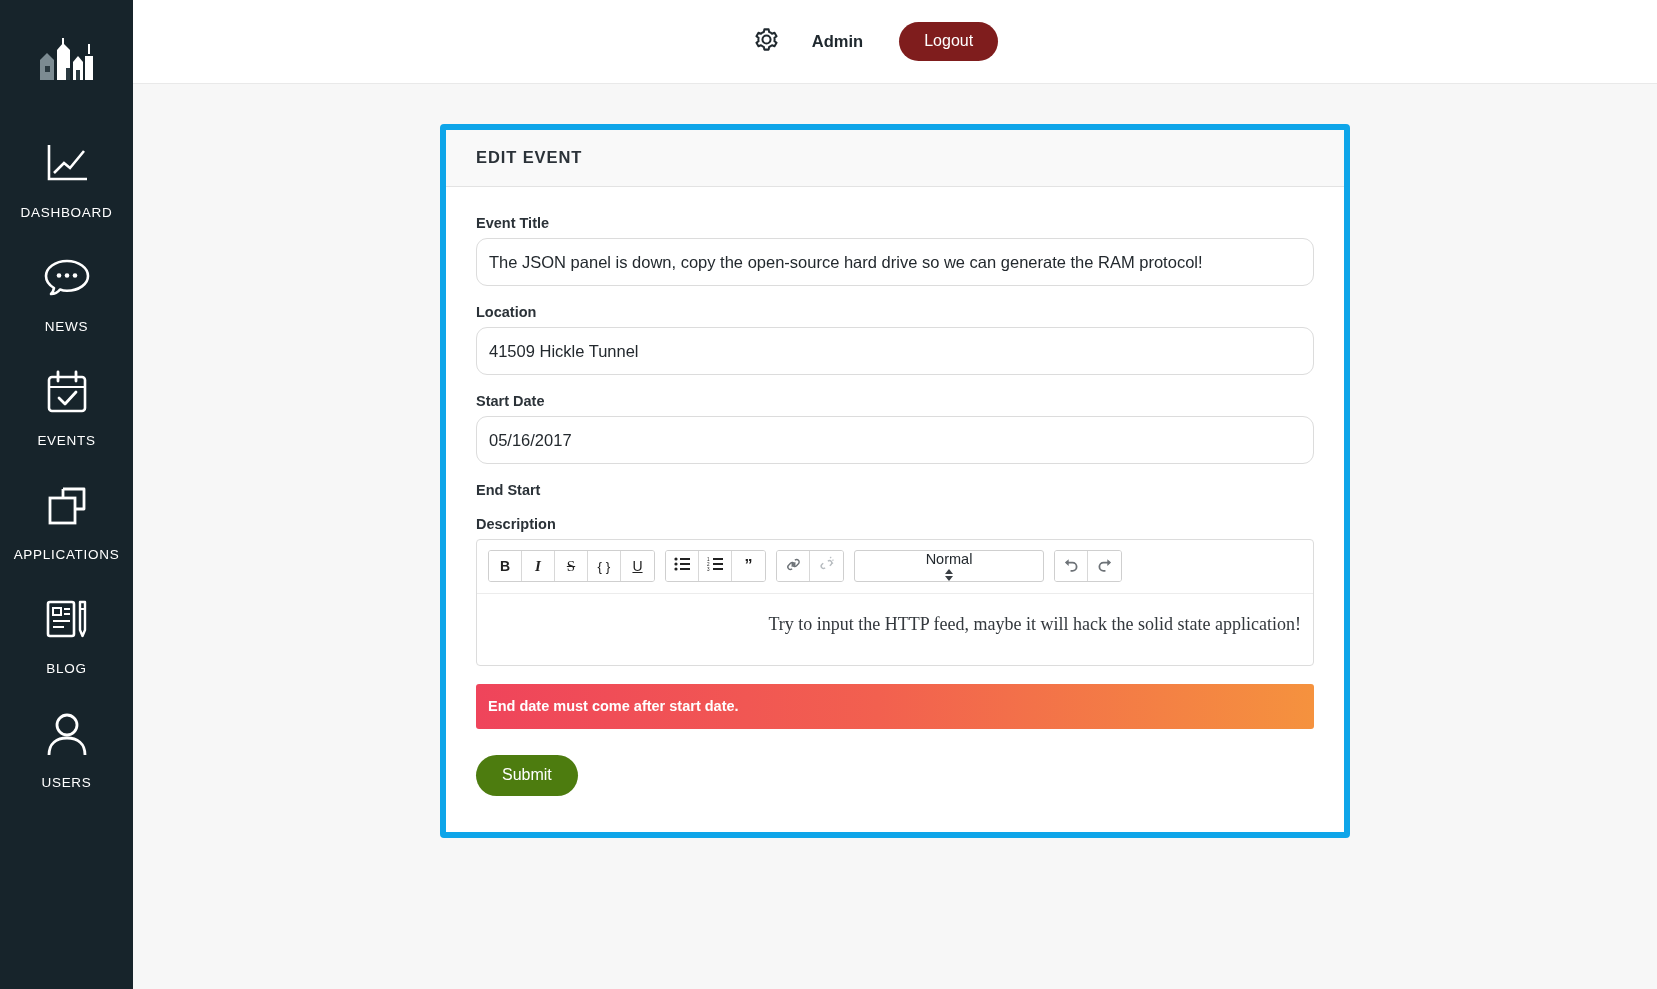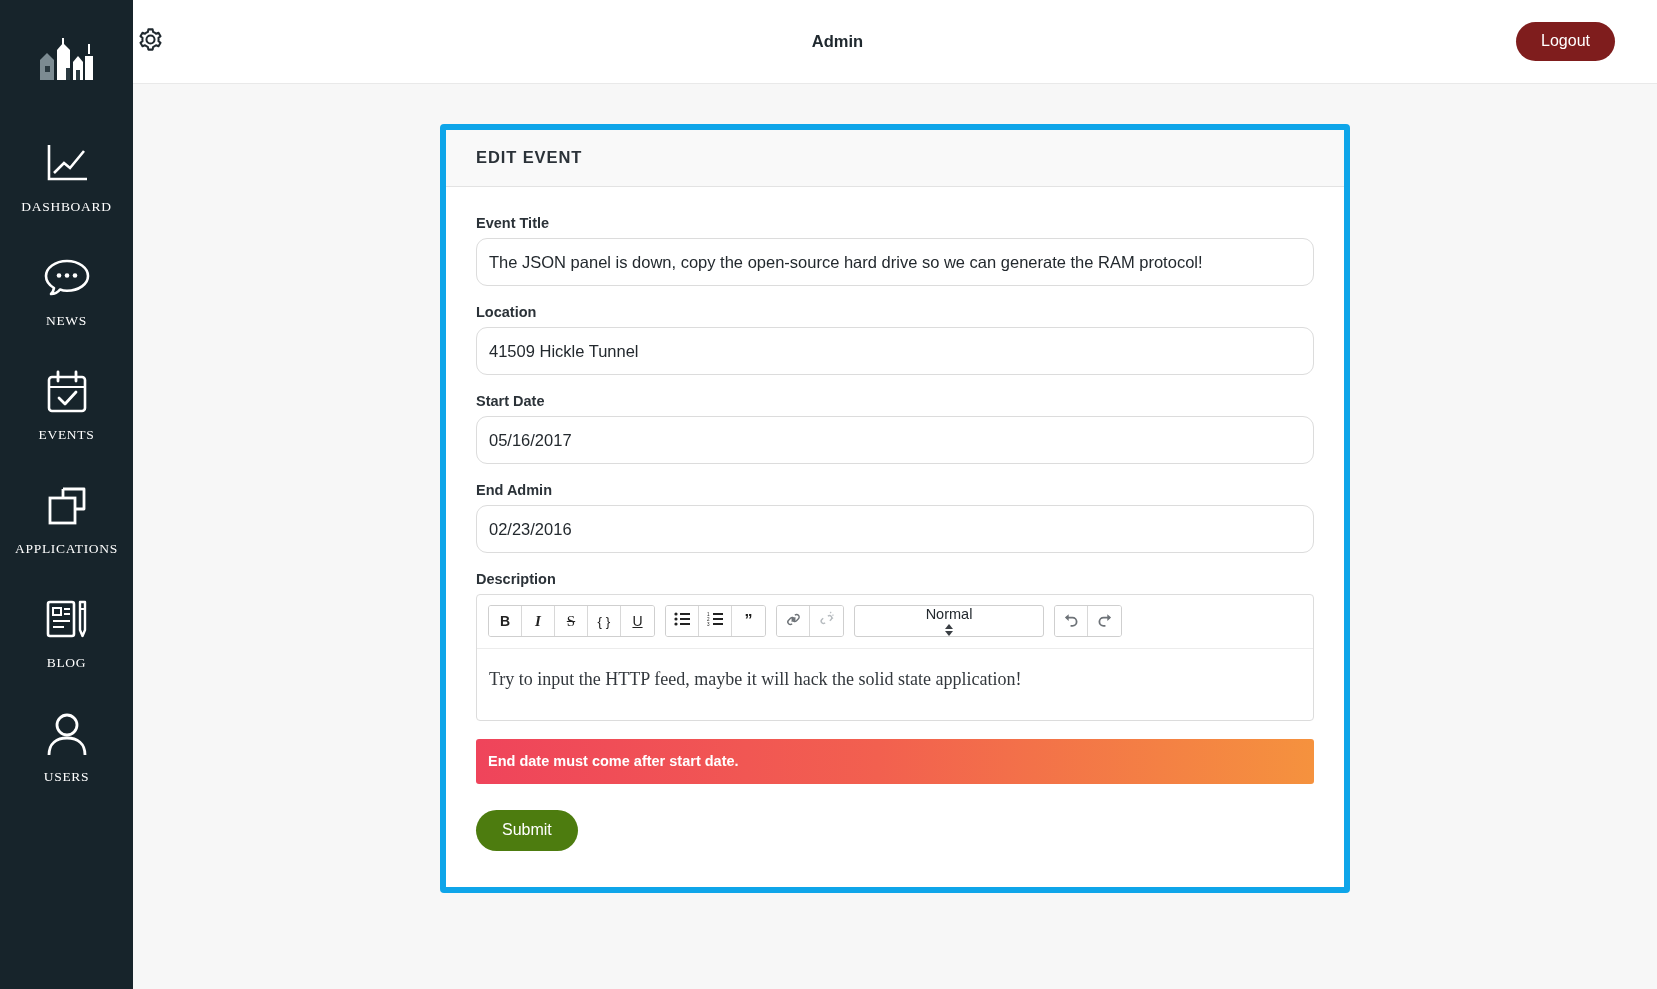"Admin" .topbar { justify-content: space-between -> center }
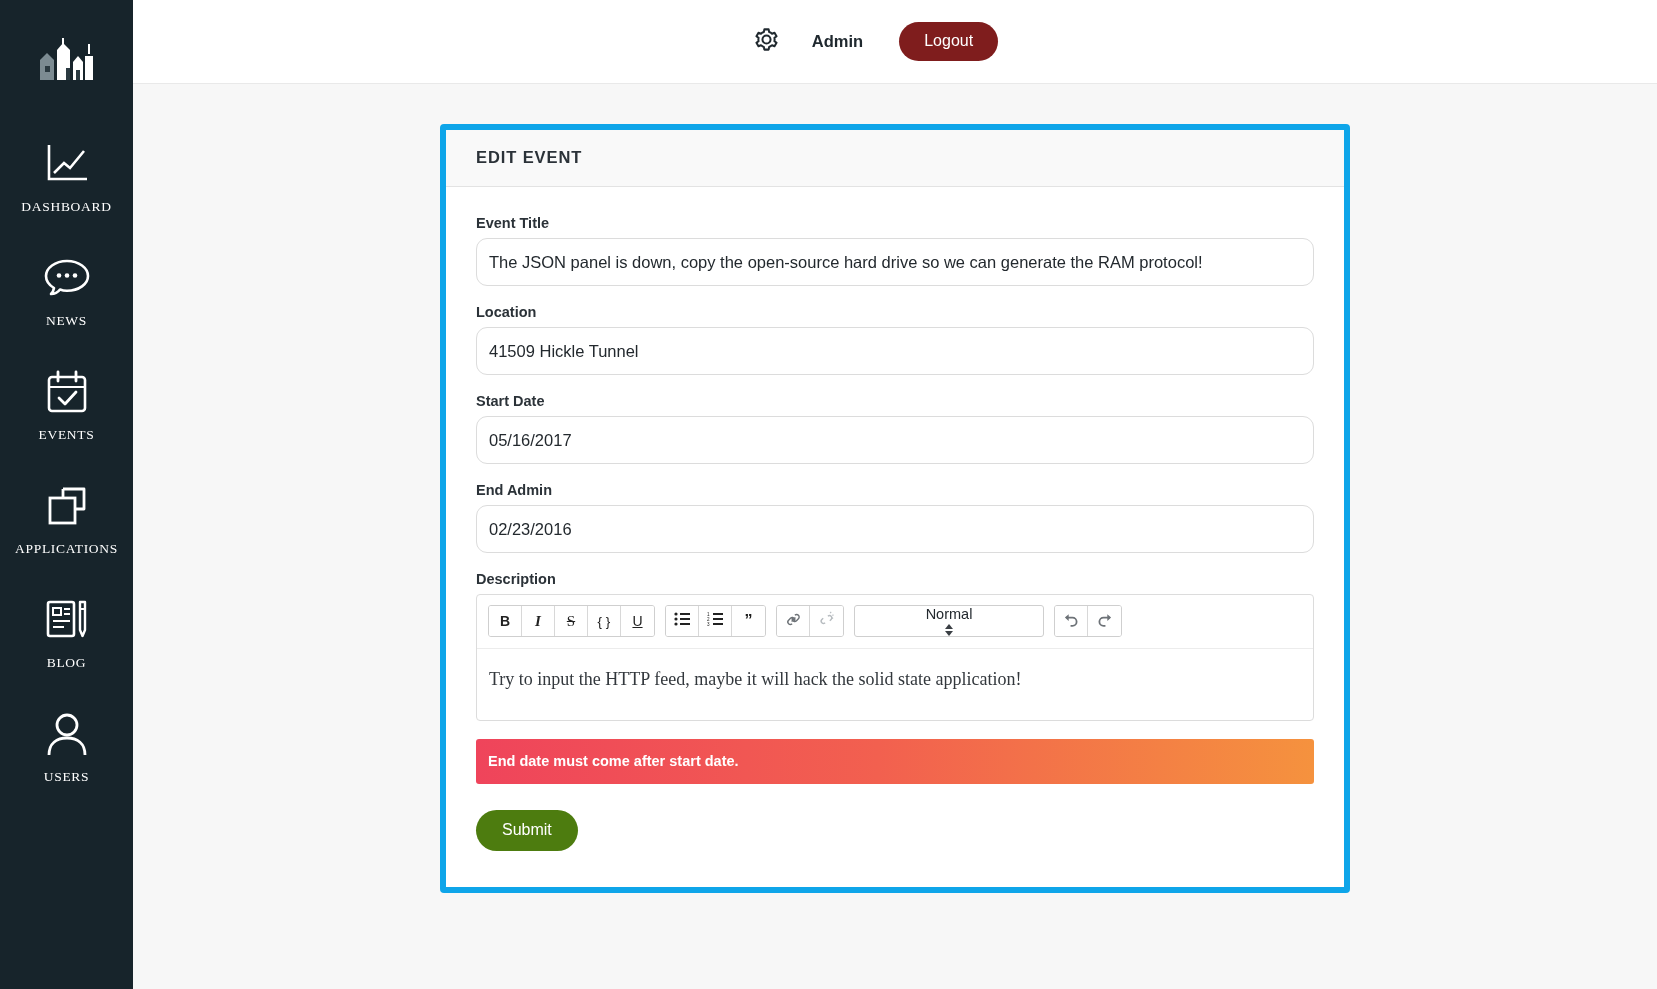"DASHBOARD" .nav-label { font-family: Liberation Serif, serif -> Liberation Sans, sans-serif; margin-top: 7px -> 13px }
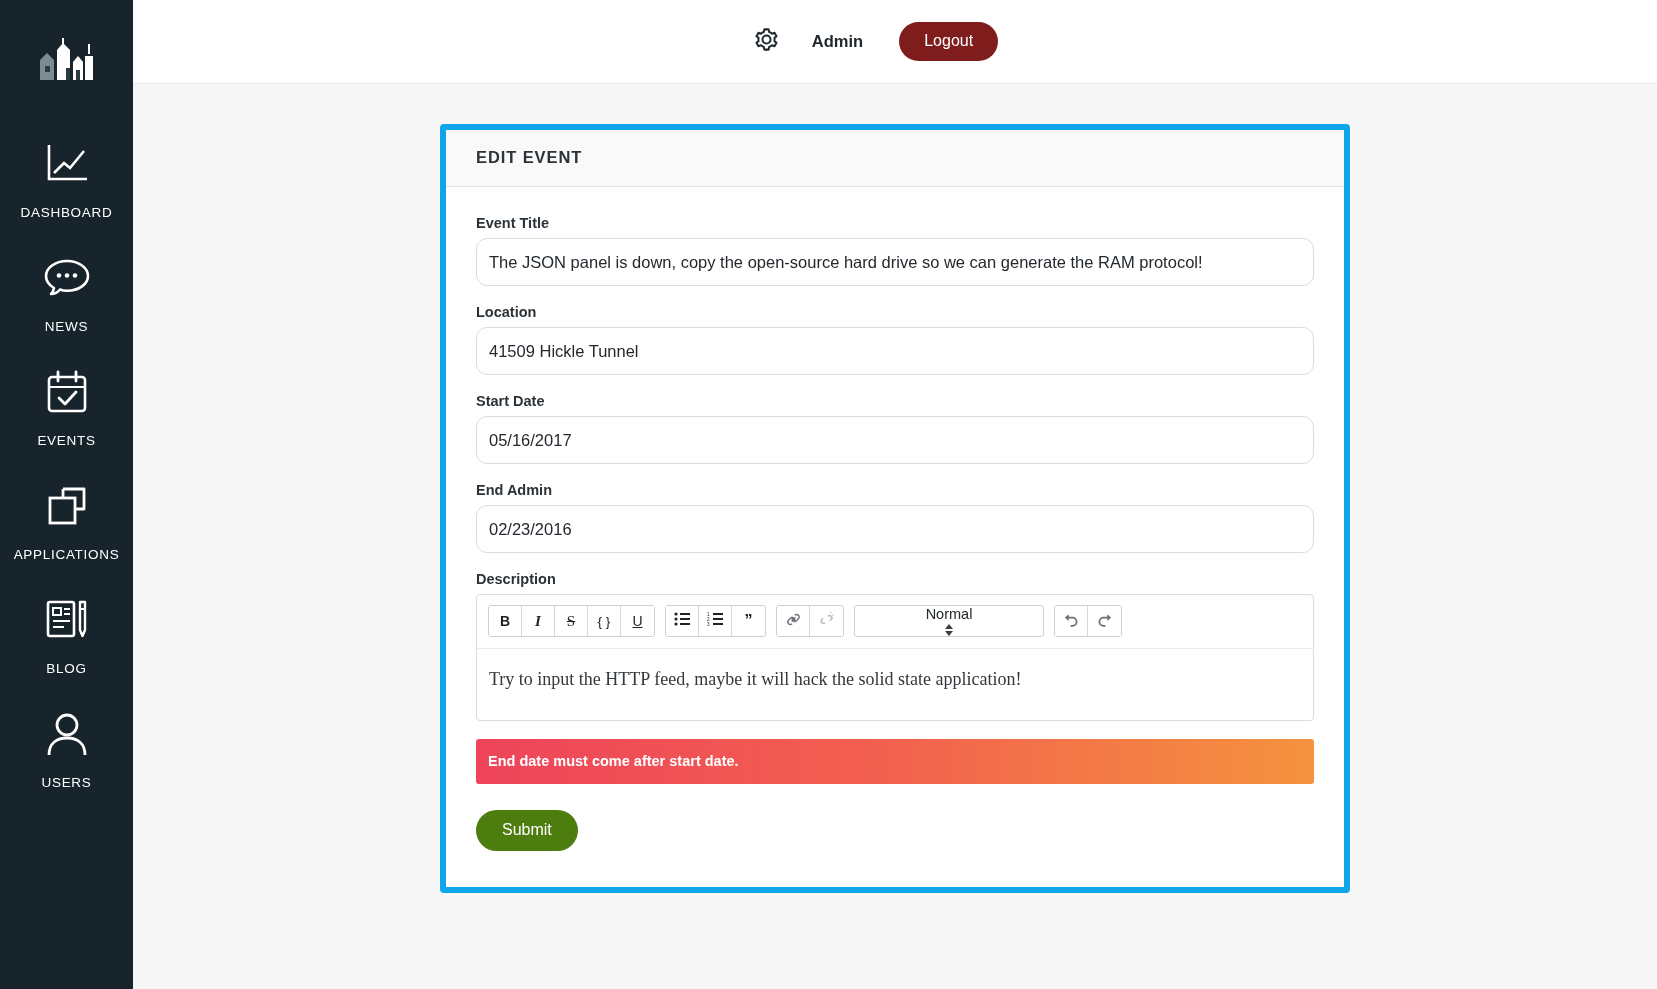"End Admin" label.field-label { text: Admin -> Start }
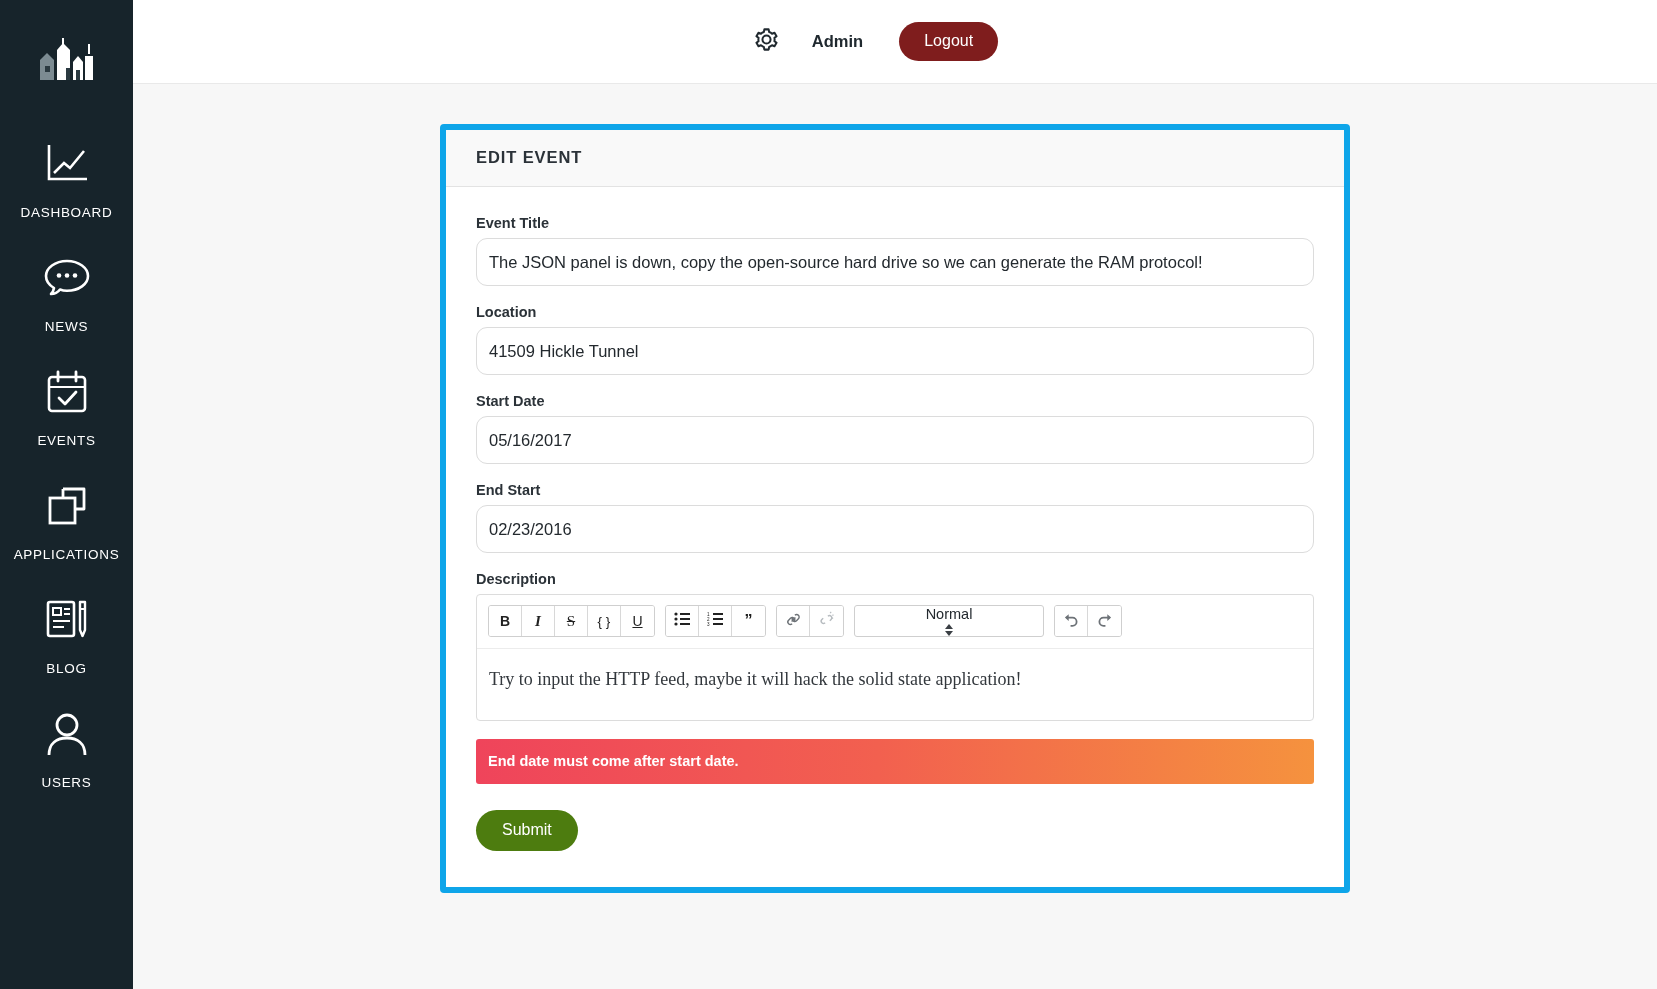"02/23/2016" input.field-input { html: <input> -> none }
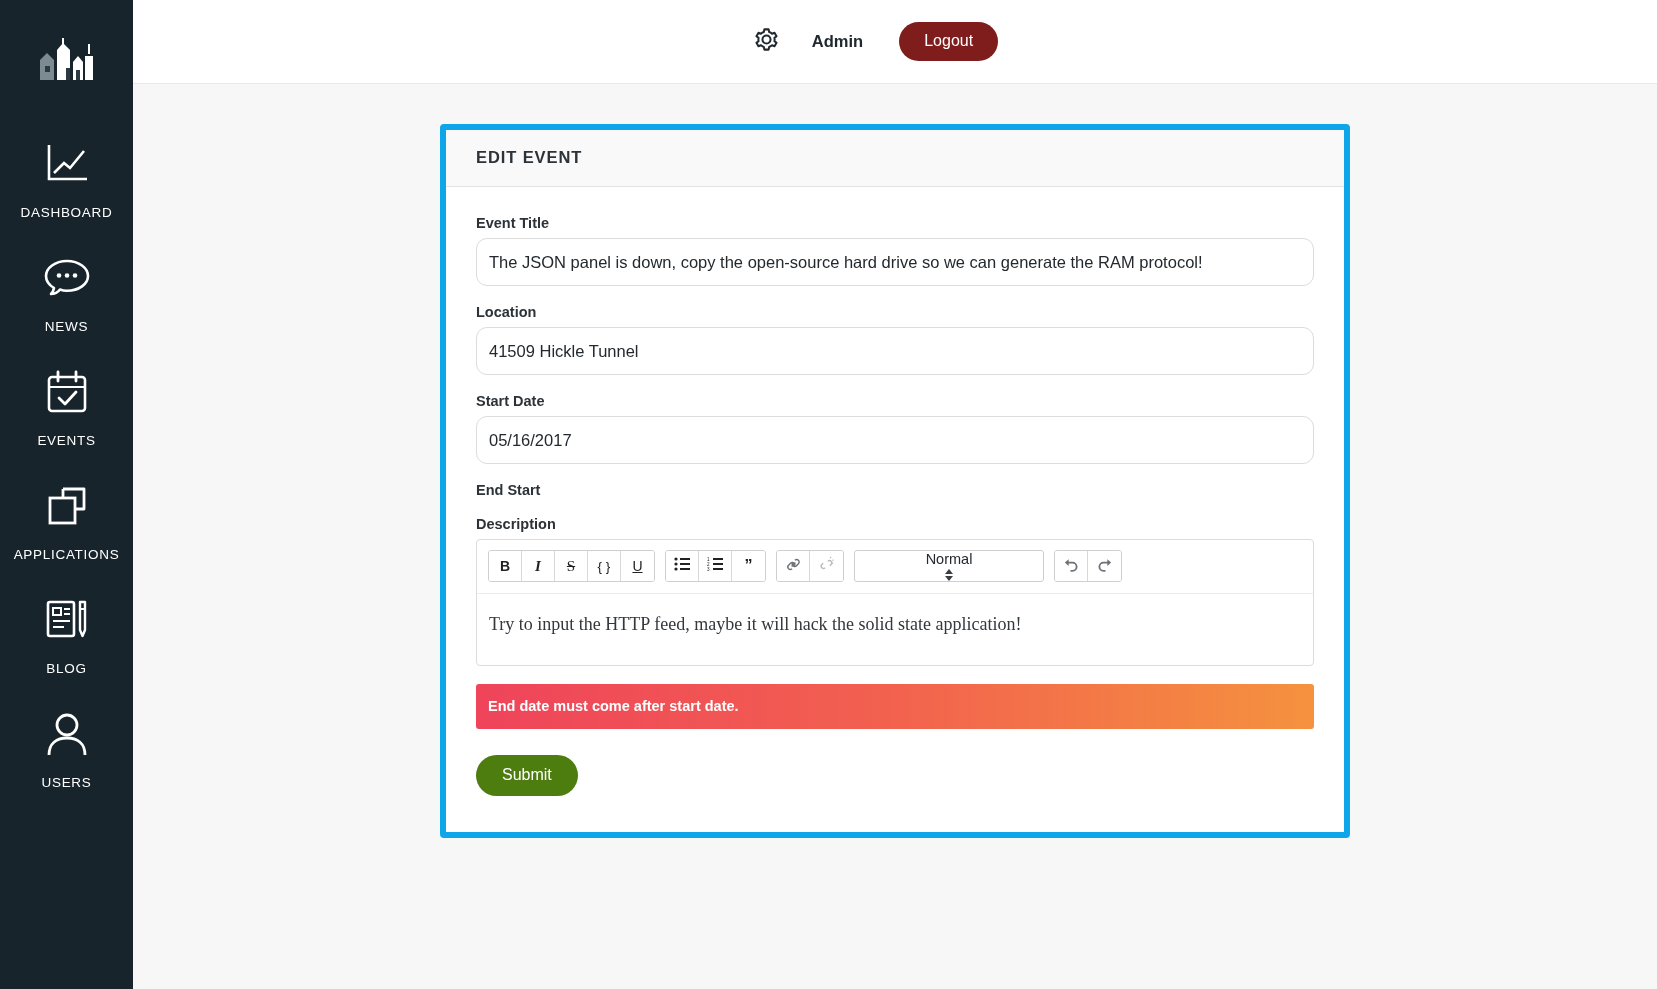"Try to input the HTTP" .editor-body { text-align: none -> right }
